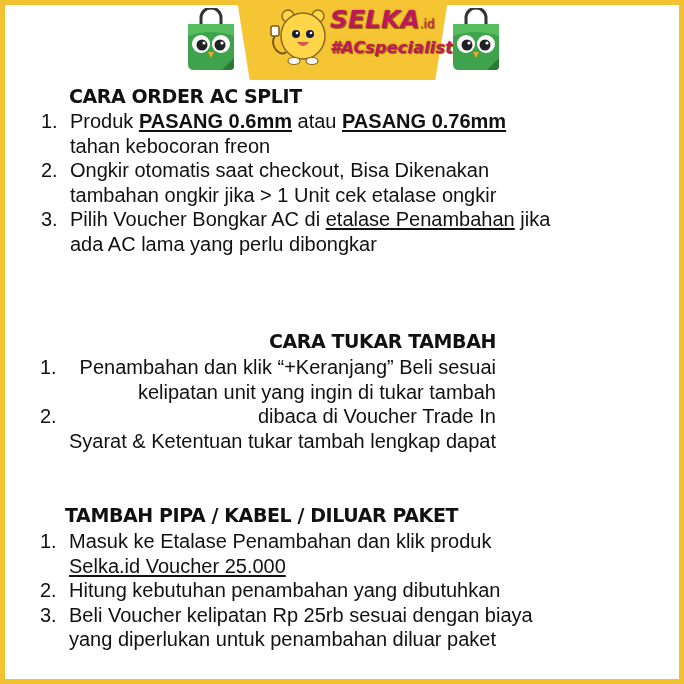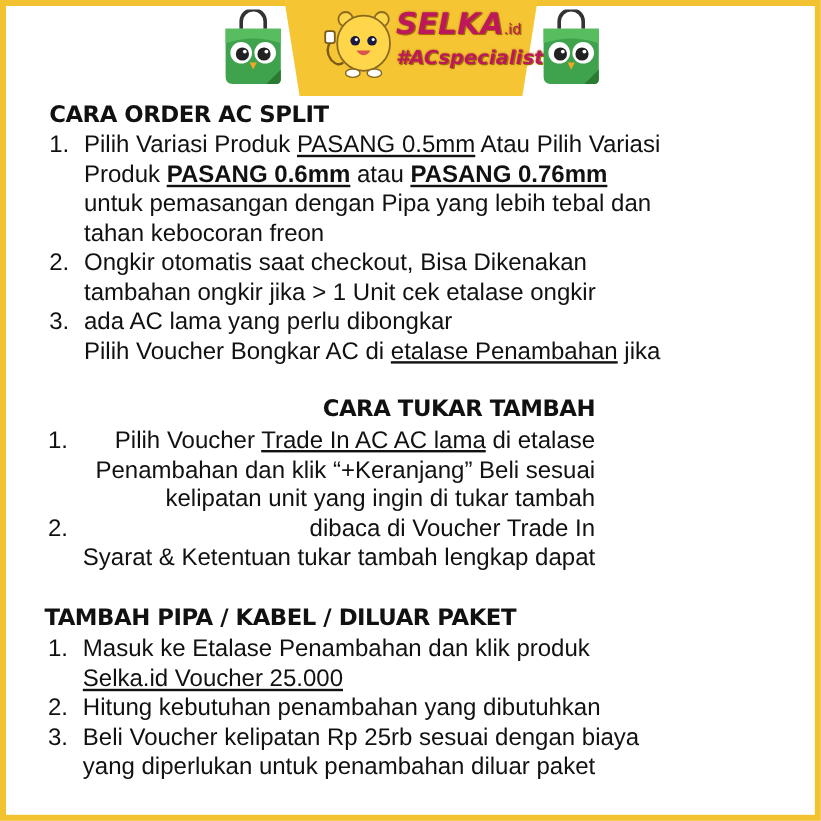"CARA ORDER AC SPLIT" .heading { margin-left: none -> 28px }
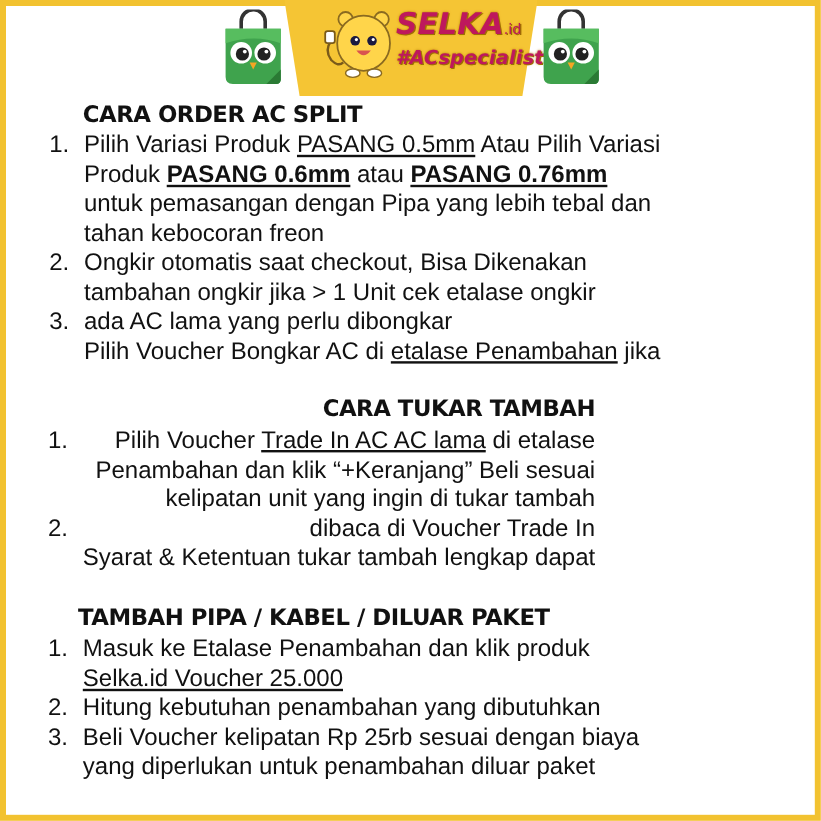"Pilih Variasi Produk PASANG 0.5mm" div.line { html: <div><span>Pilih Variasi Produk </span><span>PASANG 0.5mm</span><span> Atau Pilih Variasi</span></div> -> none }
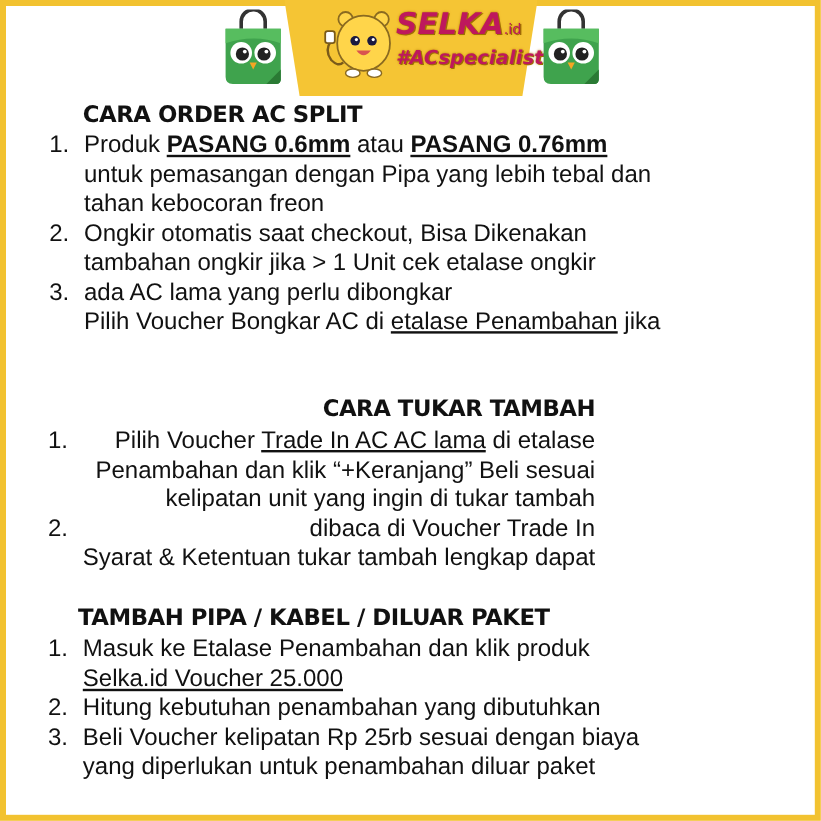"untuk pemasangan dengan Pipa yang" div.line { html: <div><span>untuk pemasangan dengan Pipa yang lebih tebal dan</span></div> -> none }
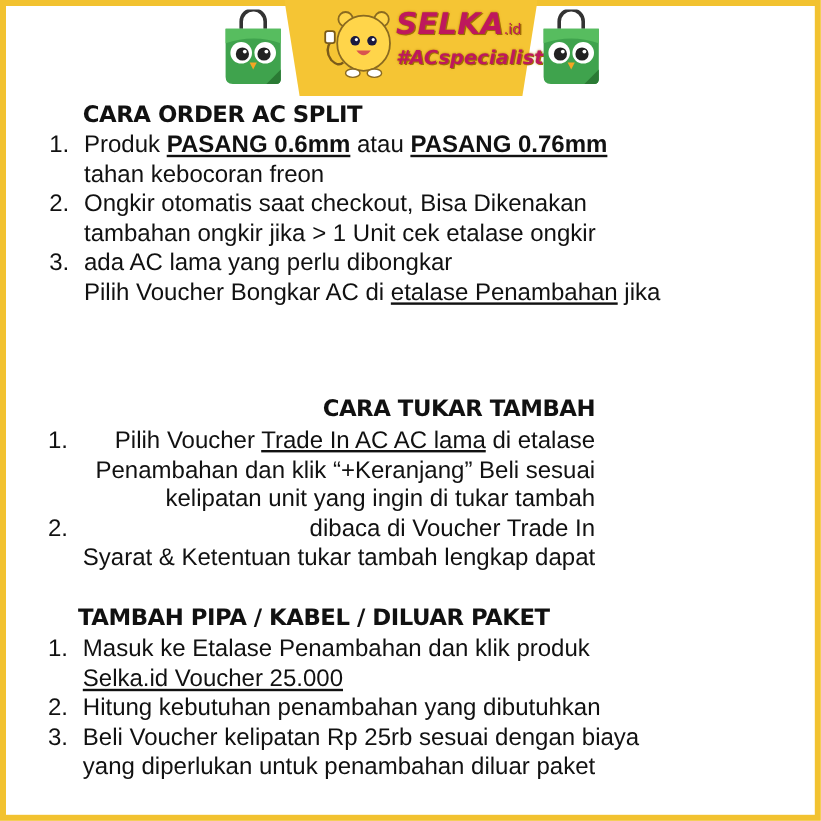"ada AC lama yang perlu" div.line { order: before "Pilih Voucher Bongkar AC di" -> after "Pilih Voucher Bongkar AC di" }
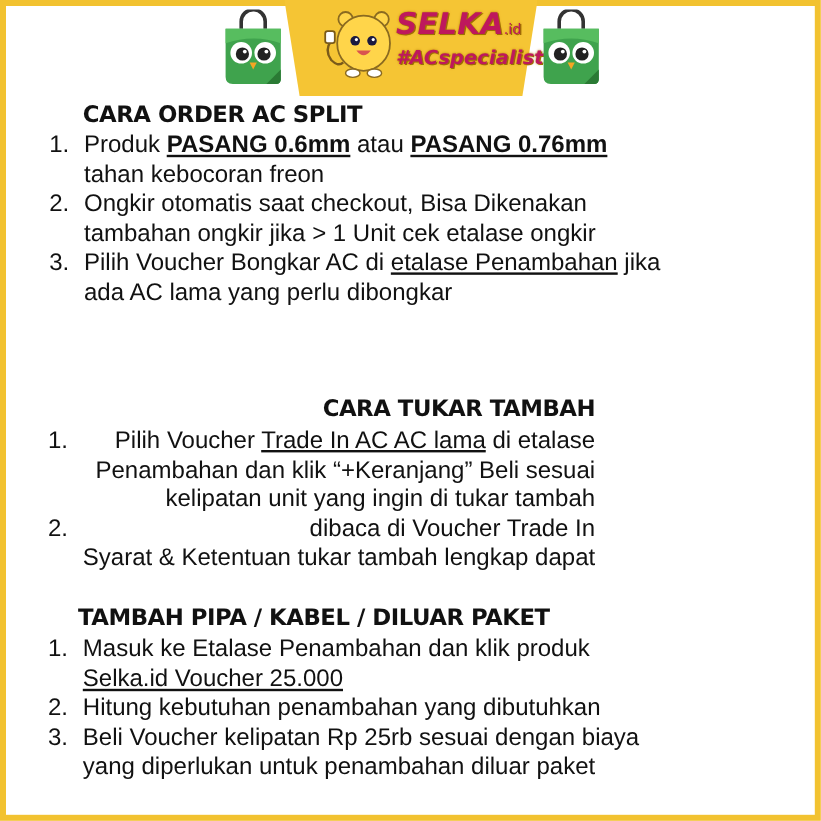"Pilih Voucher Trade In AC" div.line { html: <div><span>Pilih Voucher </span><span>Trade In AC AC lama</span><span> di etalase</span></div> -> none }
